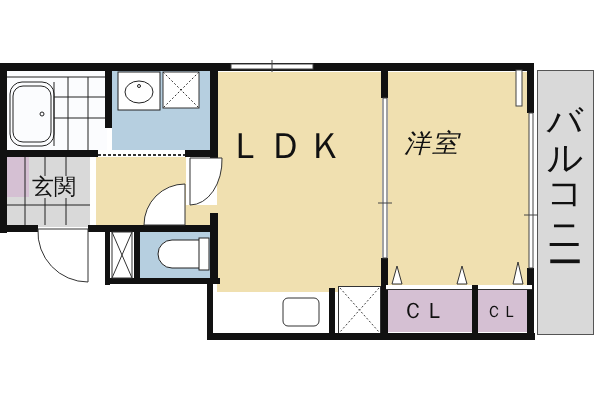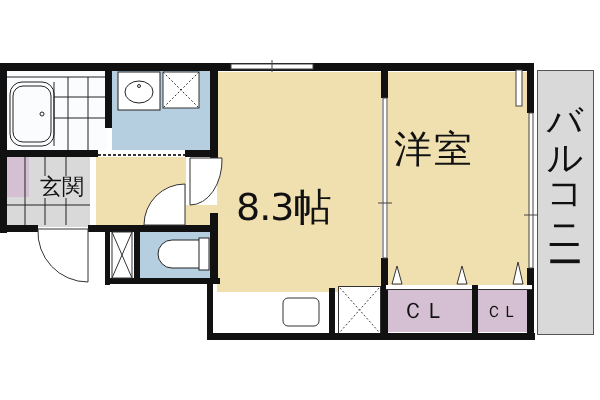"ＬＤＫ" div.room-label { html: none -> <div>ＬＤＫ</div> }
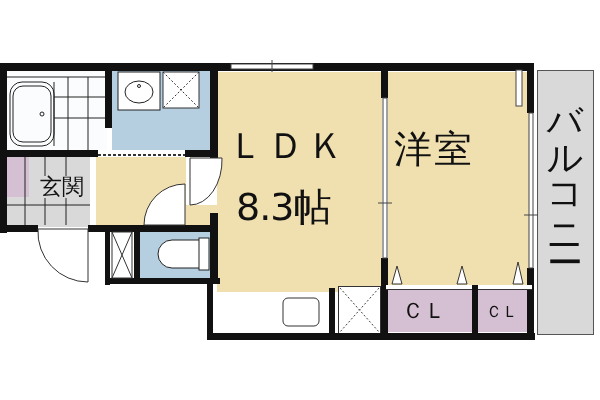"洋室" div.room-label { font-size: 38px -> 26px; font-style: none -> italic; left: 394px -> 404px }
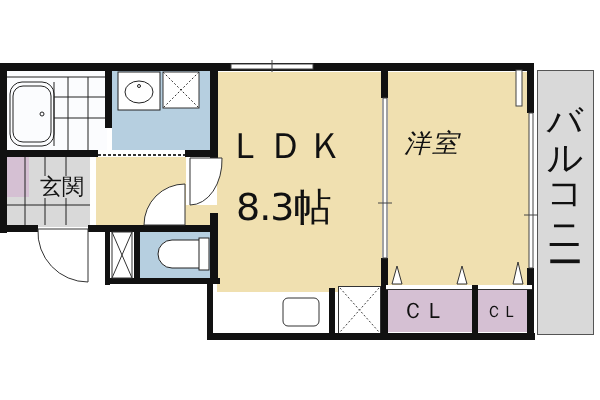"玄関" div.room-label { left: 40px -> 32px }
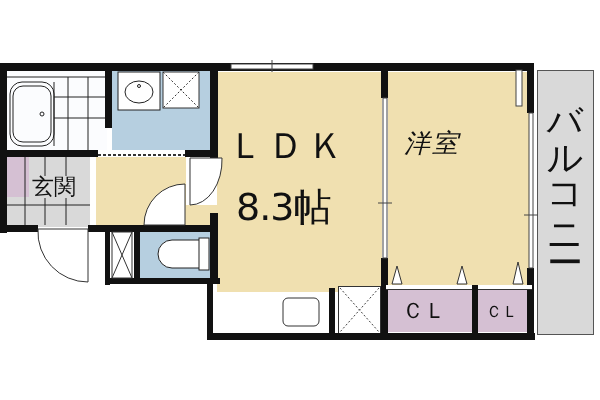"8.3帖" div.room-label { html: <div>8.3帖</div> -> none }
